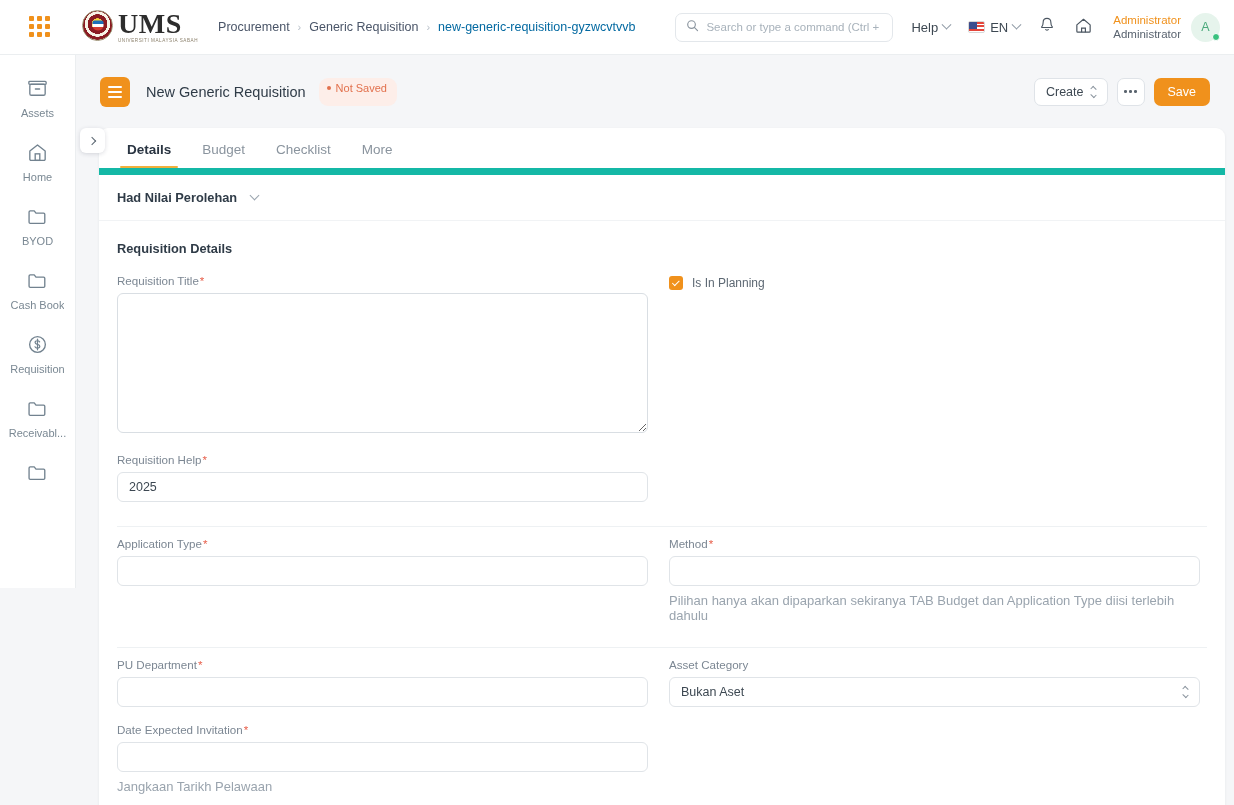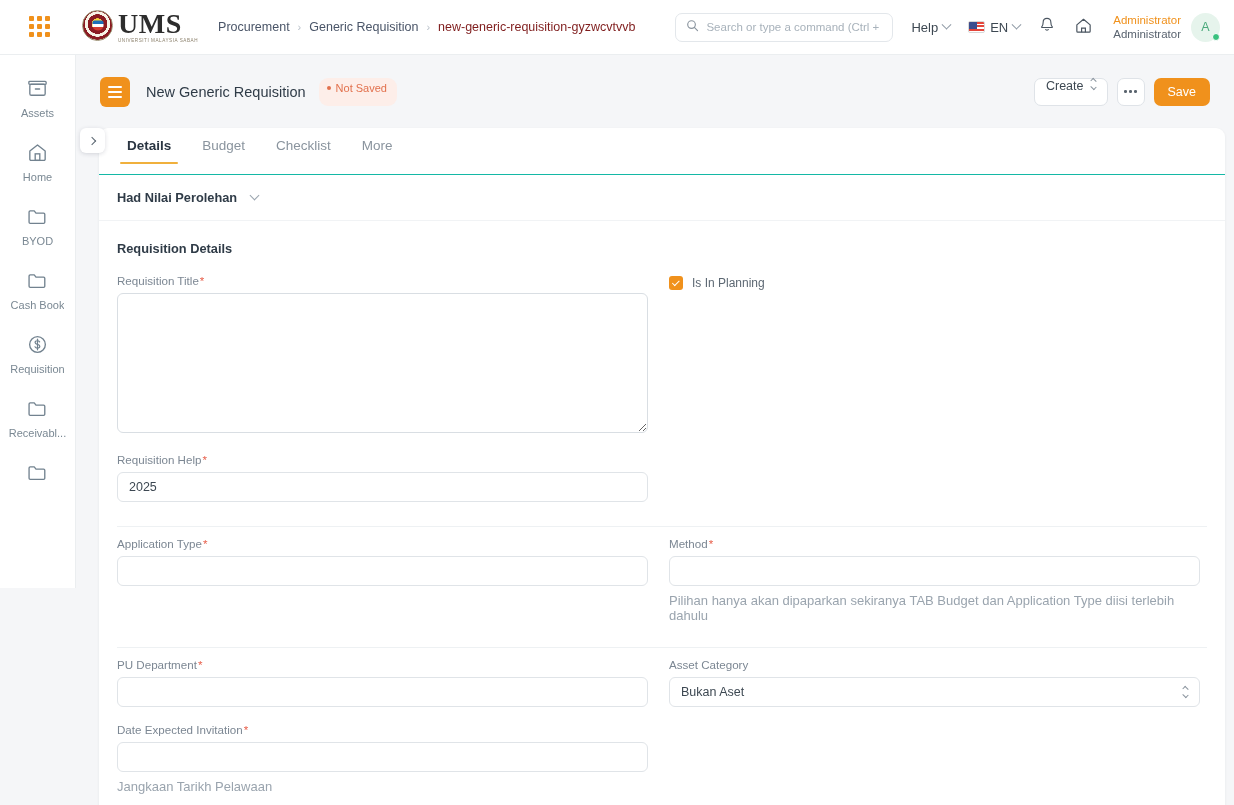"new-generic-requisition-gyzwcvtvvb" .crumb.muted { color: #7f1d1d -> #0369a1 }
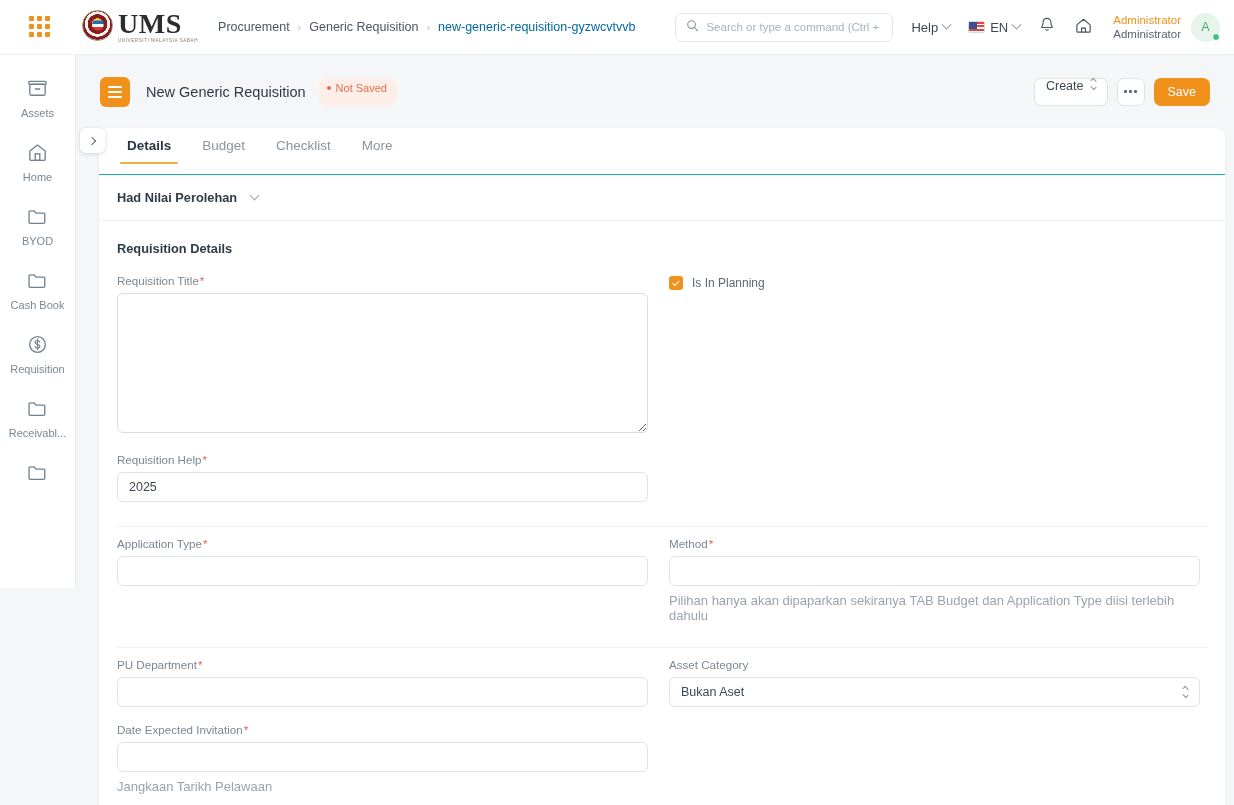"Create" .btn-create { align-items: flex-start -> center }
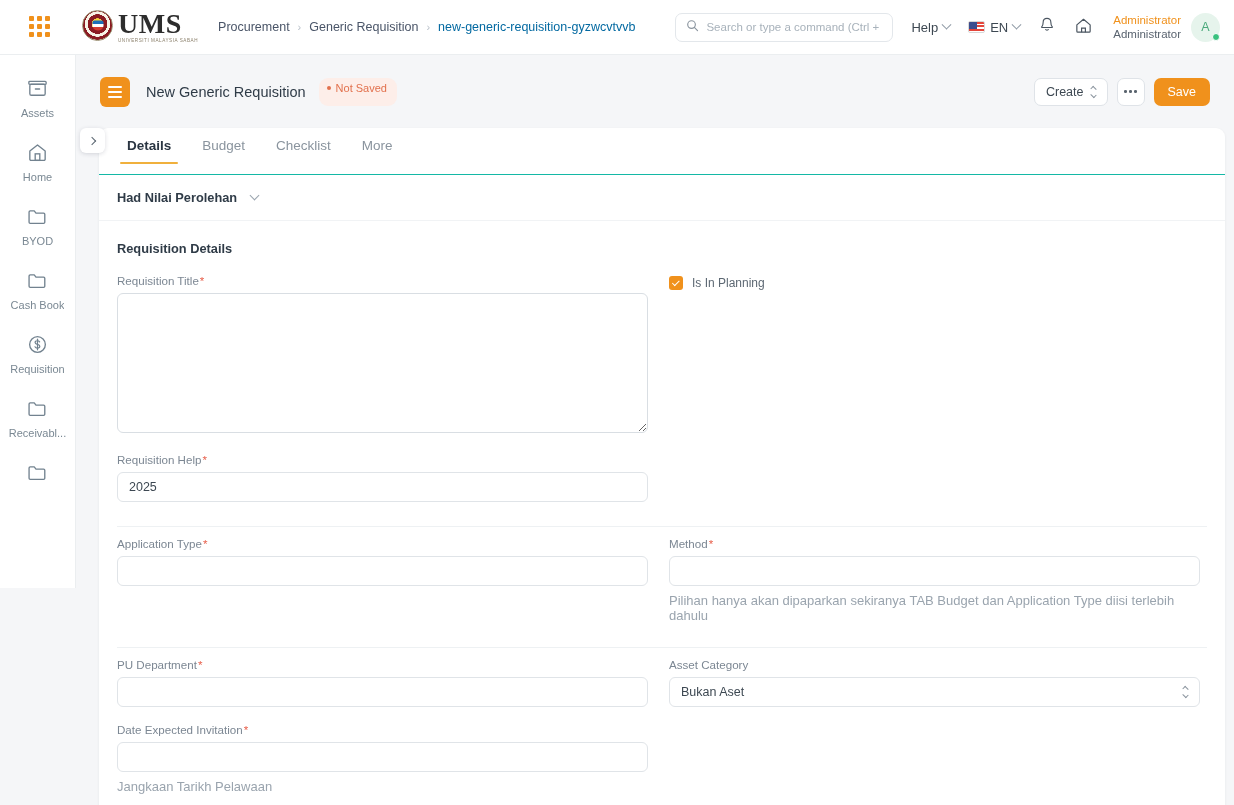"Details" .tabs { align-items: center -> flex-end; border-bottom: 1px solid #14b8a6 -> 7px solid #14b8a6 }
